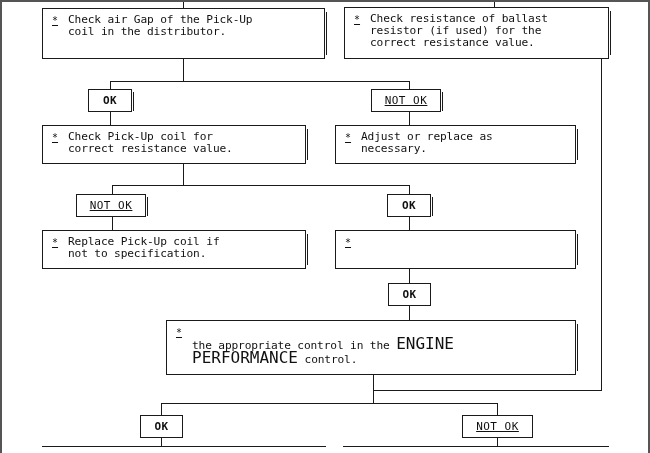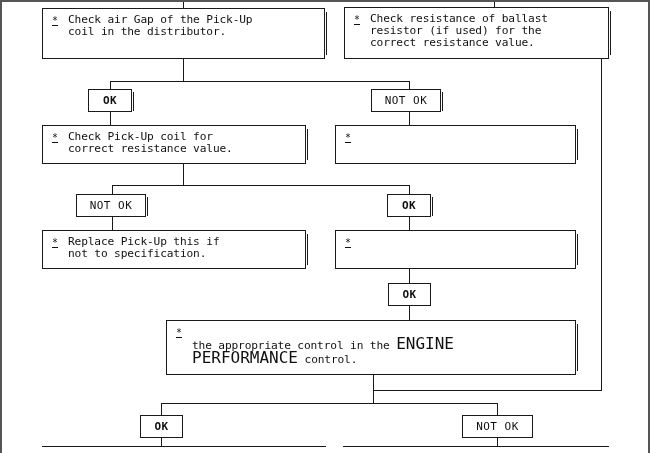"NOT OK" .label-box.underlined span { text-decoration: none -> underline }
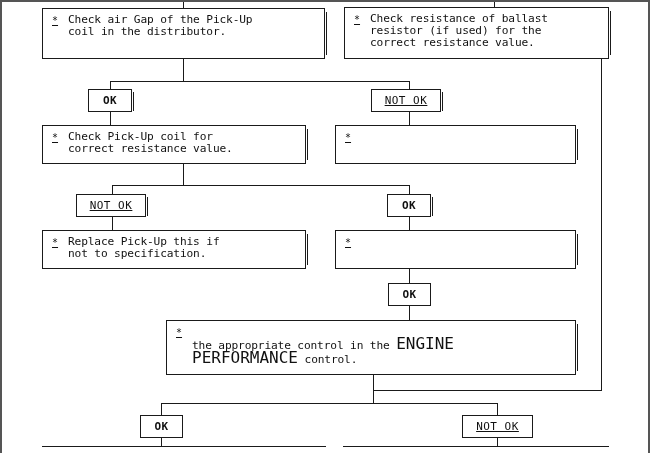"Adjust or replace as" span.body { html: none -> <span>Adjust or replace as necessary.</span> }
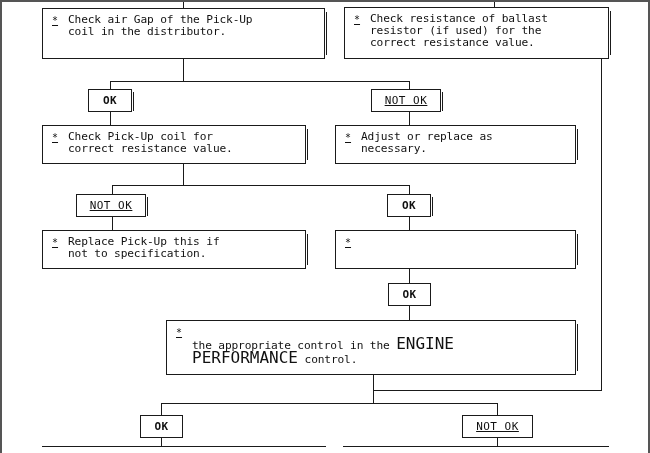"Replace Pick-Up this if" span.body { text: this -> coil }
